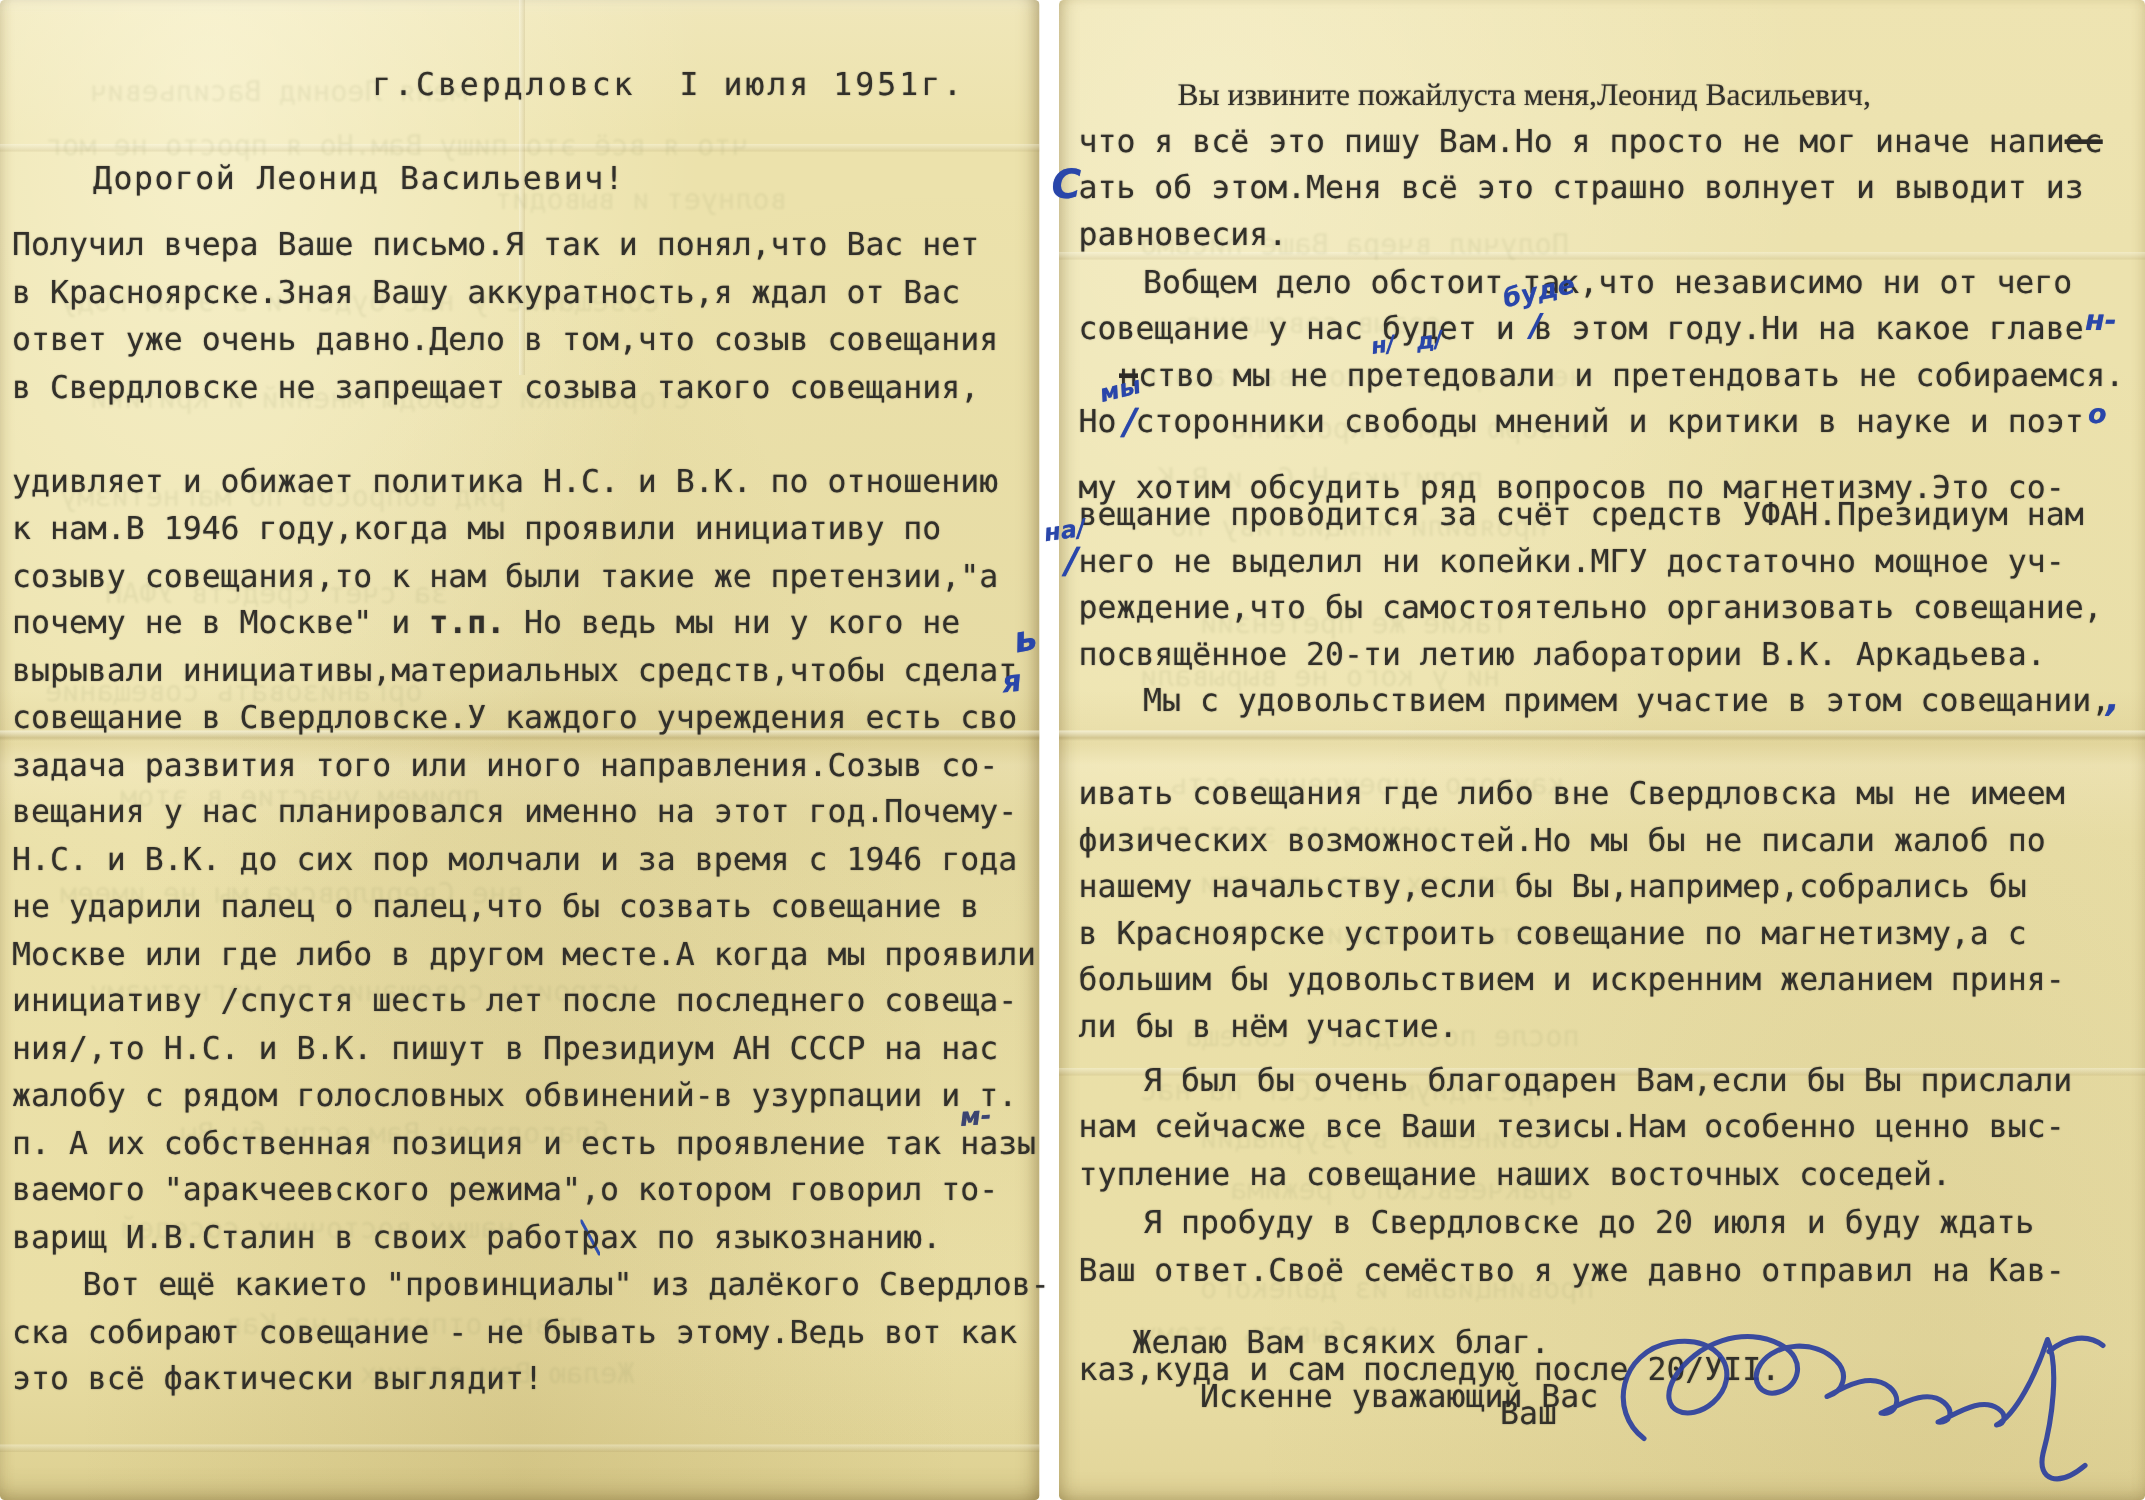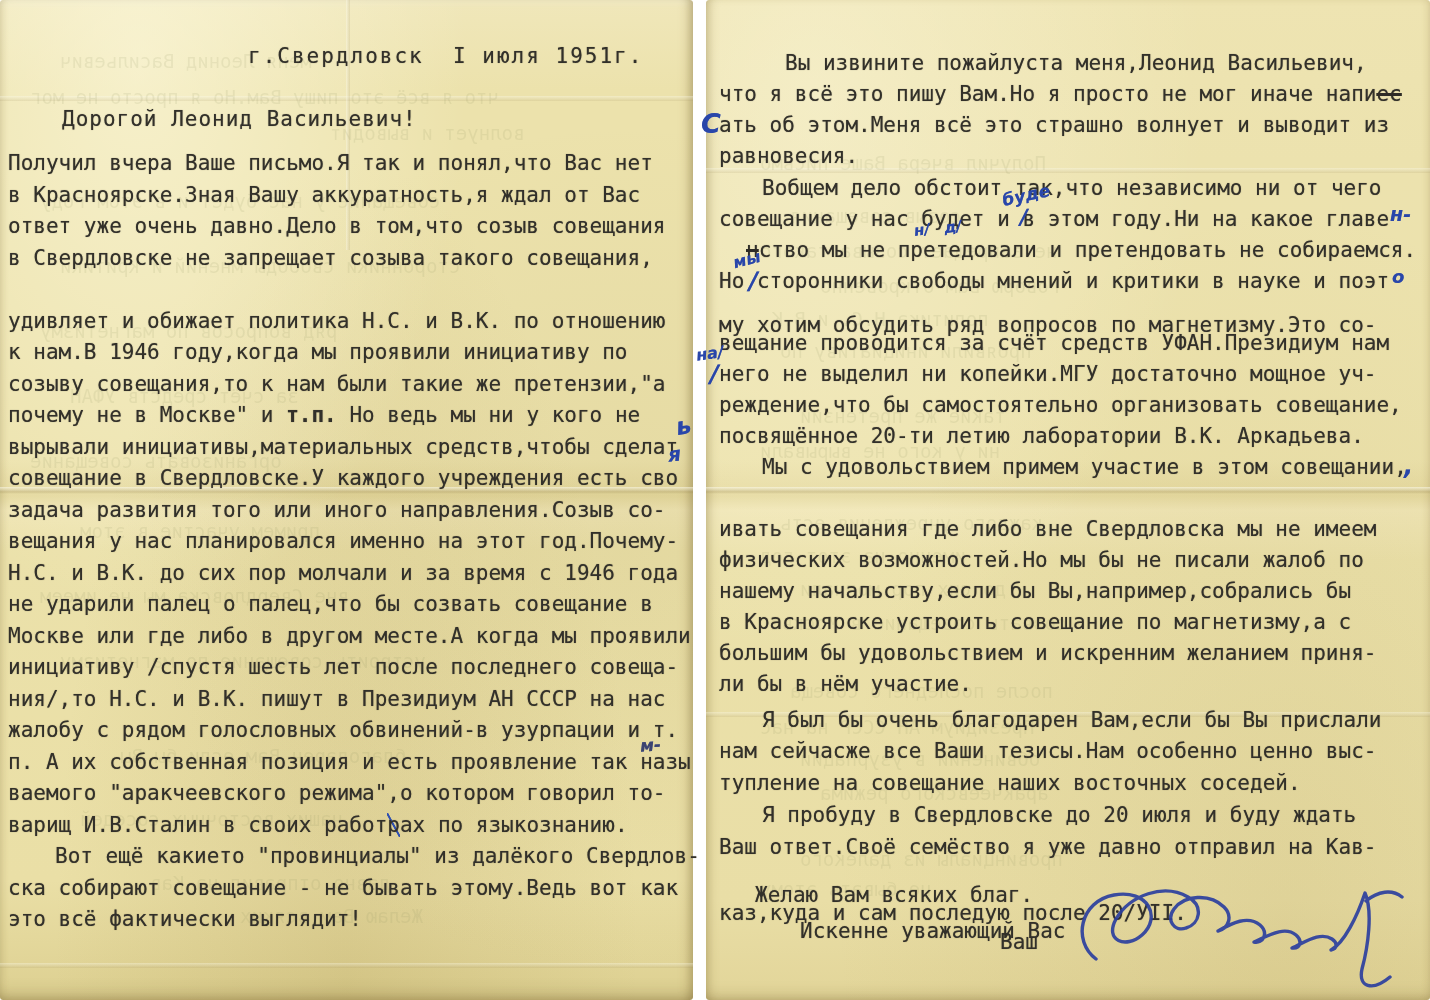"Вы извините пожайлуста меня,Леонид" div.line { font-family: none -> Liberation Serif, serif }
